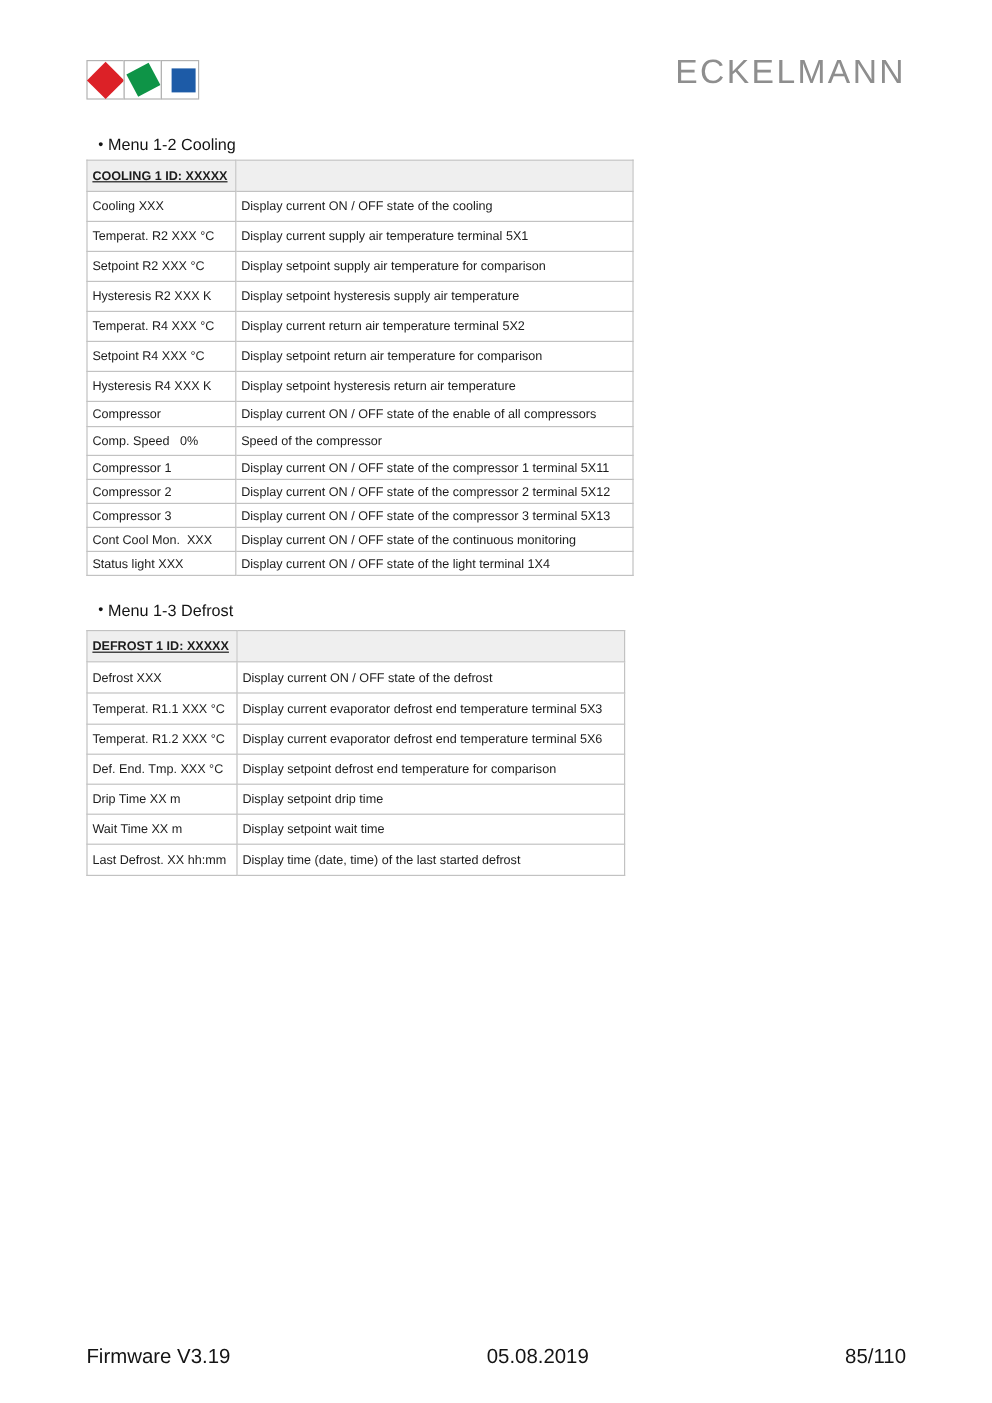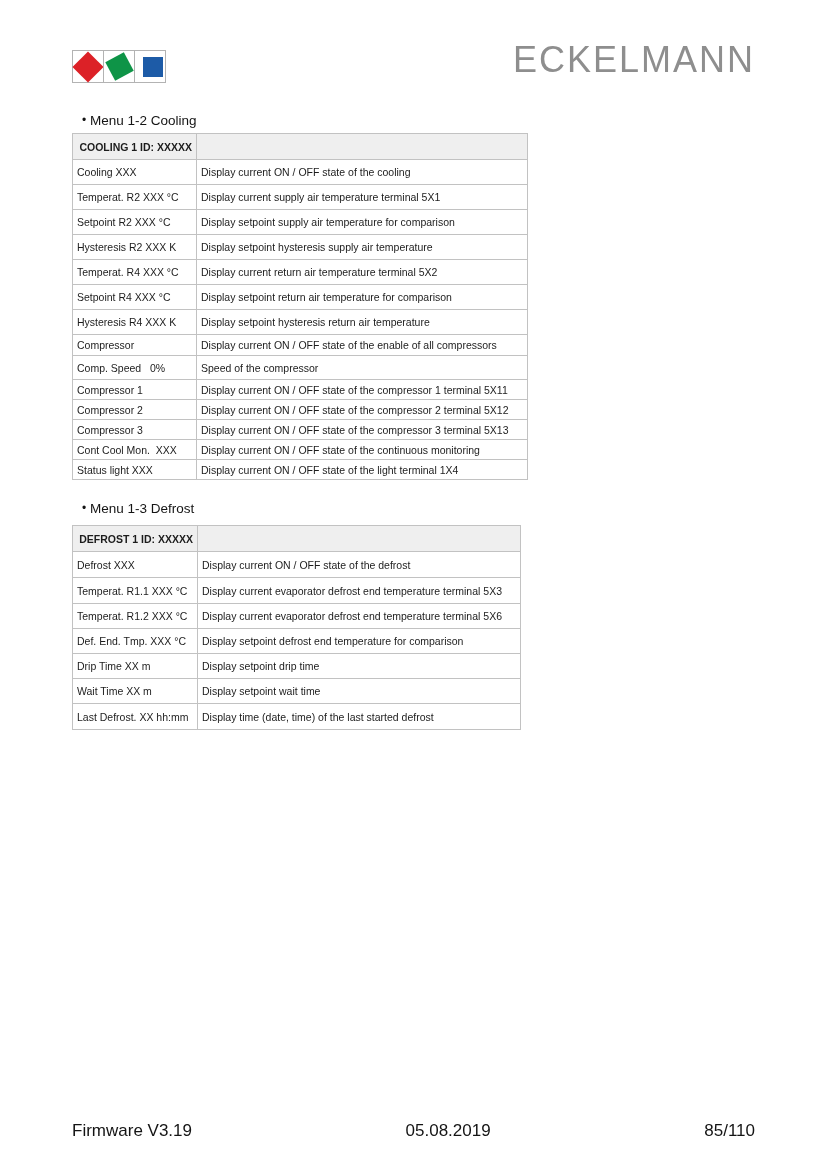"ECKELMANN" .brand { font-size: 36px -> 28px }
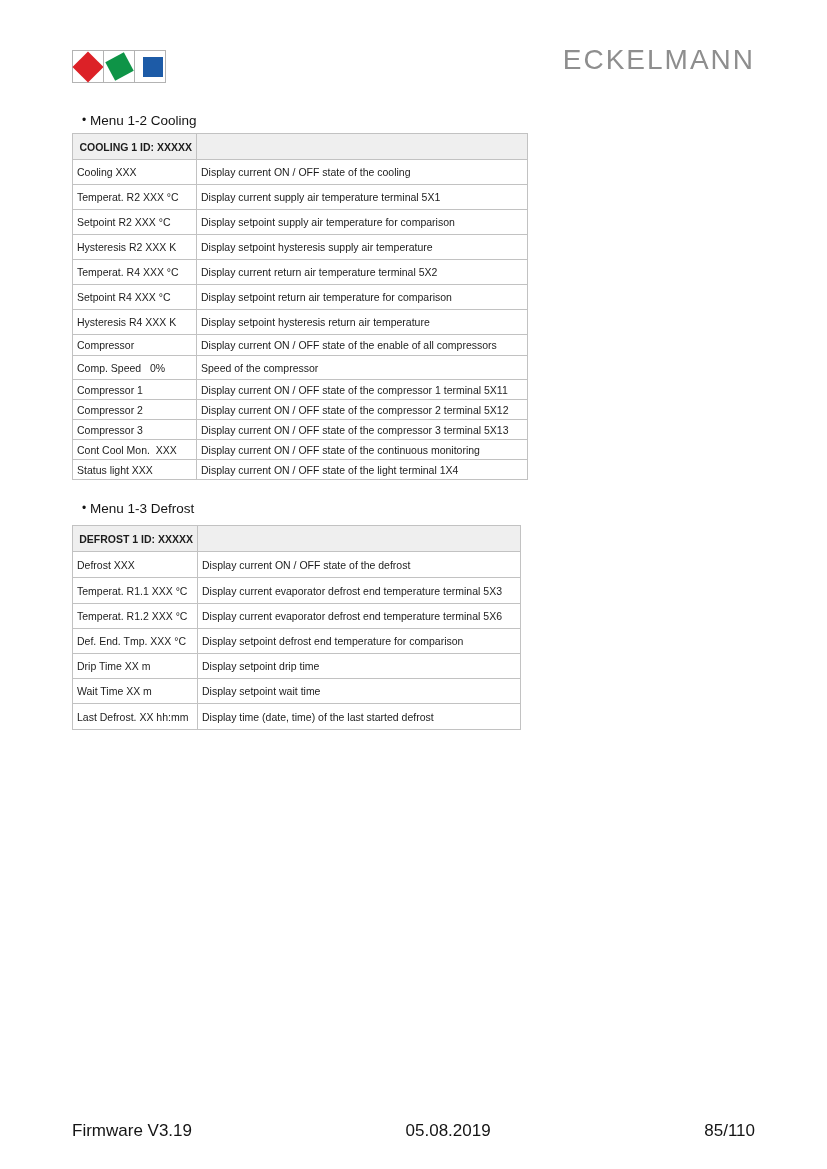"COOLING 1 ID: XXXXX" .tbl th { text-align: right -> left; text-decoration: none -> underline }
